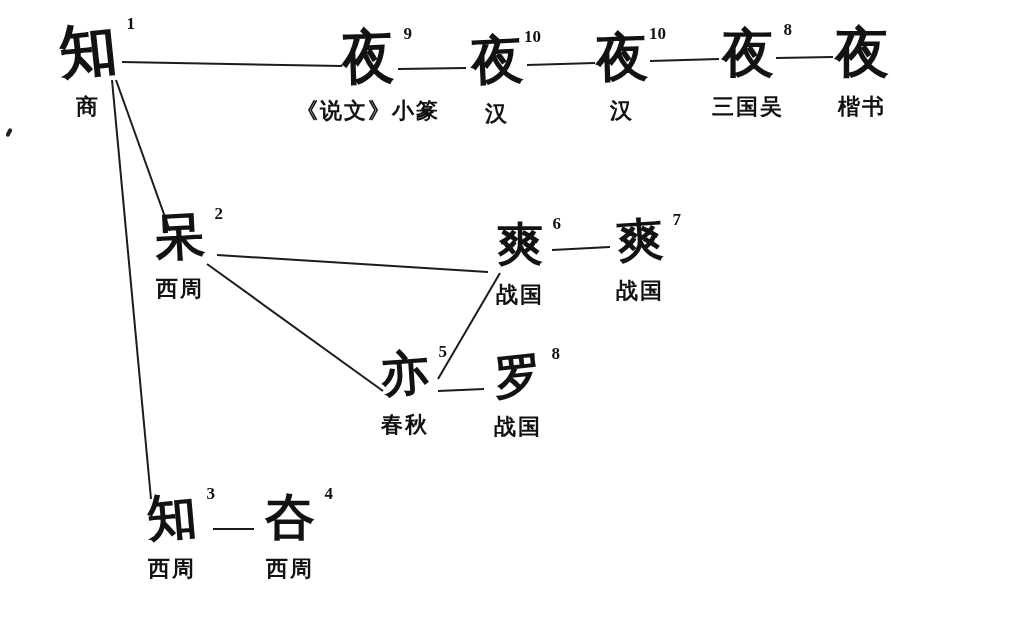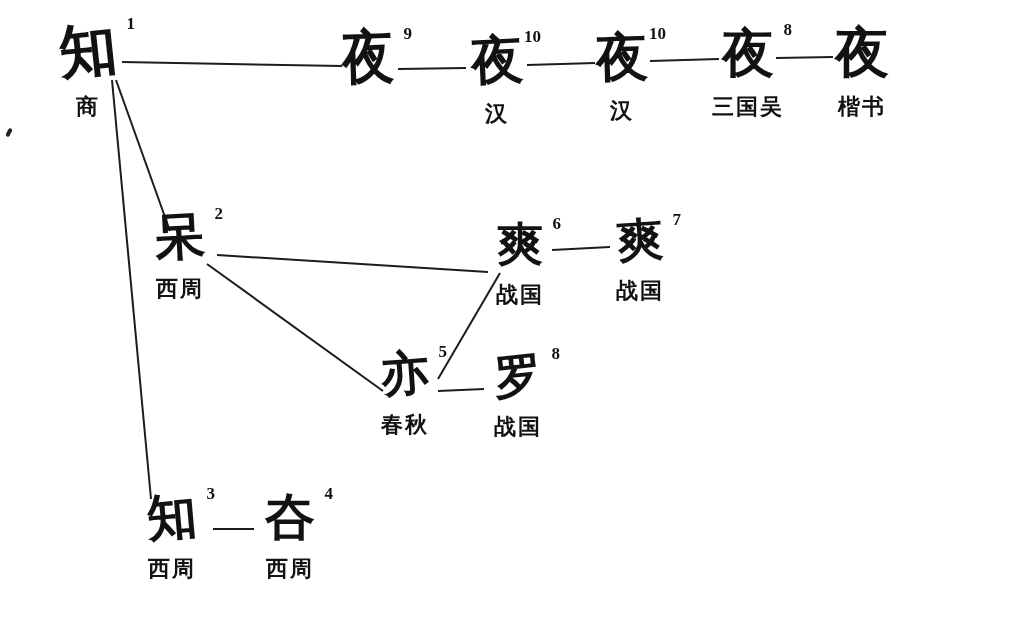"《说文》小篆" div.period { html: none -> <div>《说文》小篆</div> }
